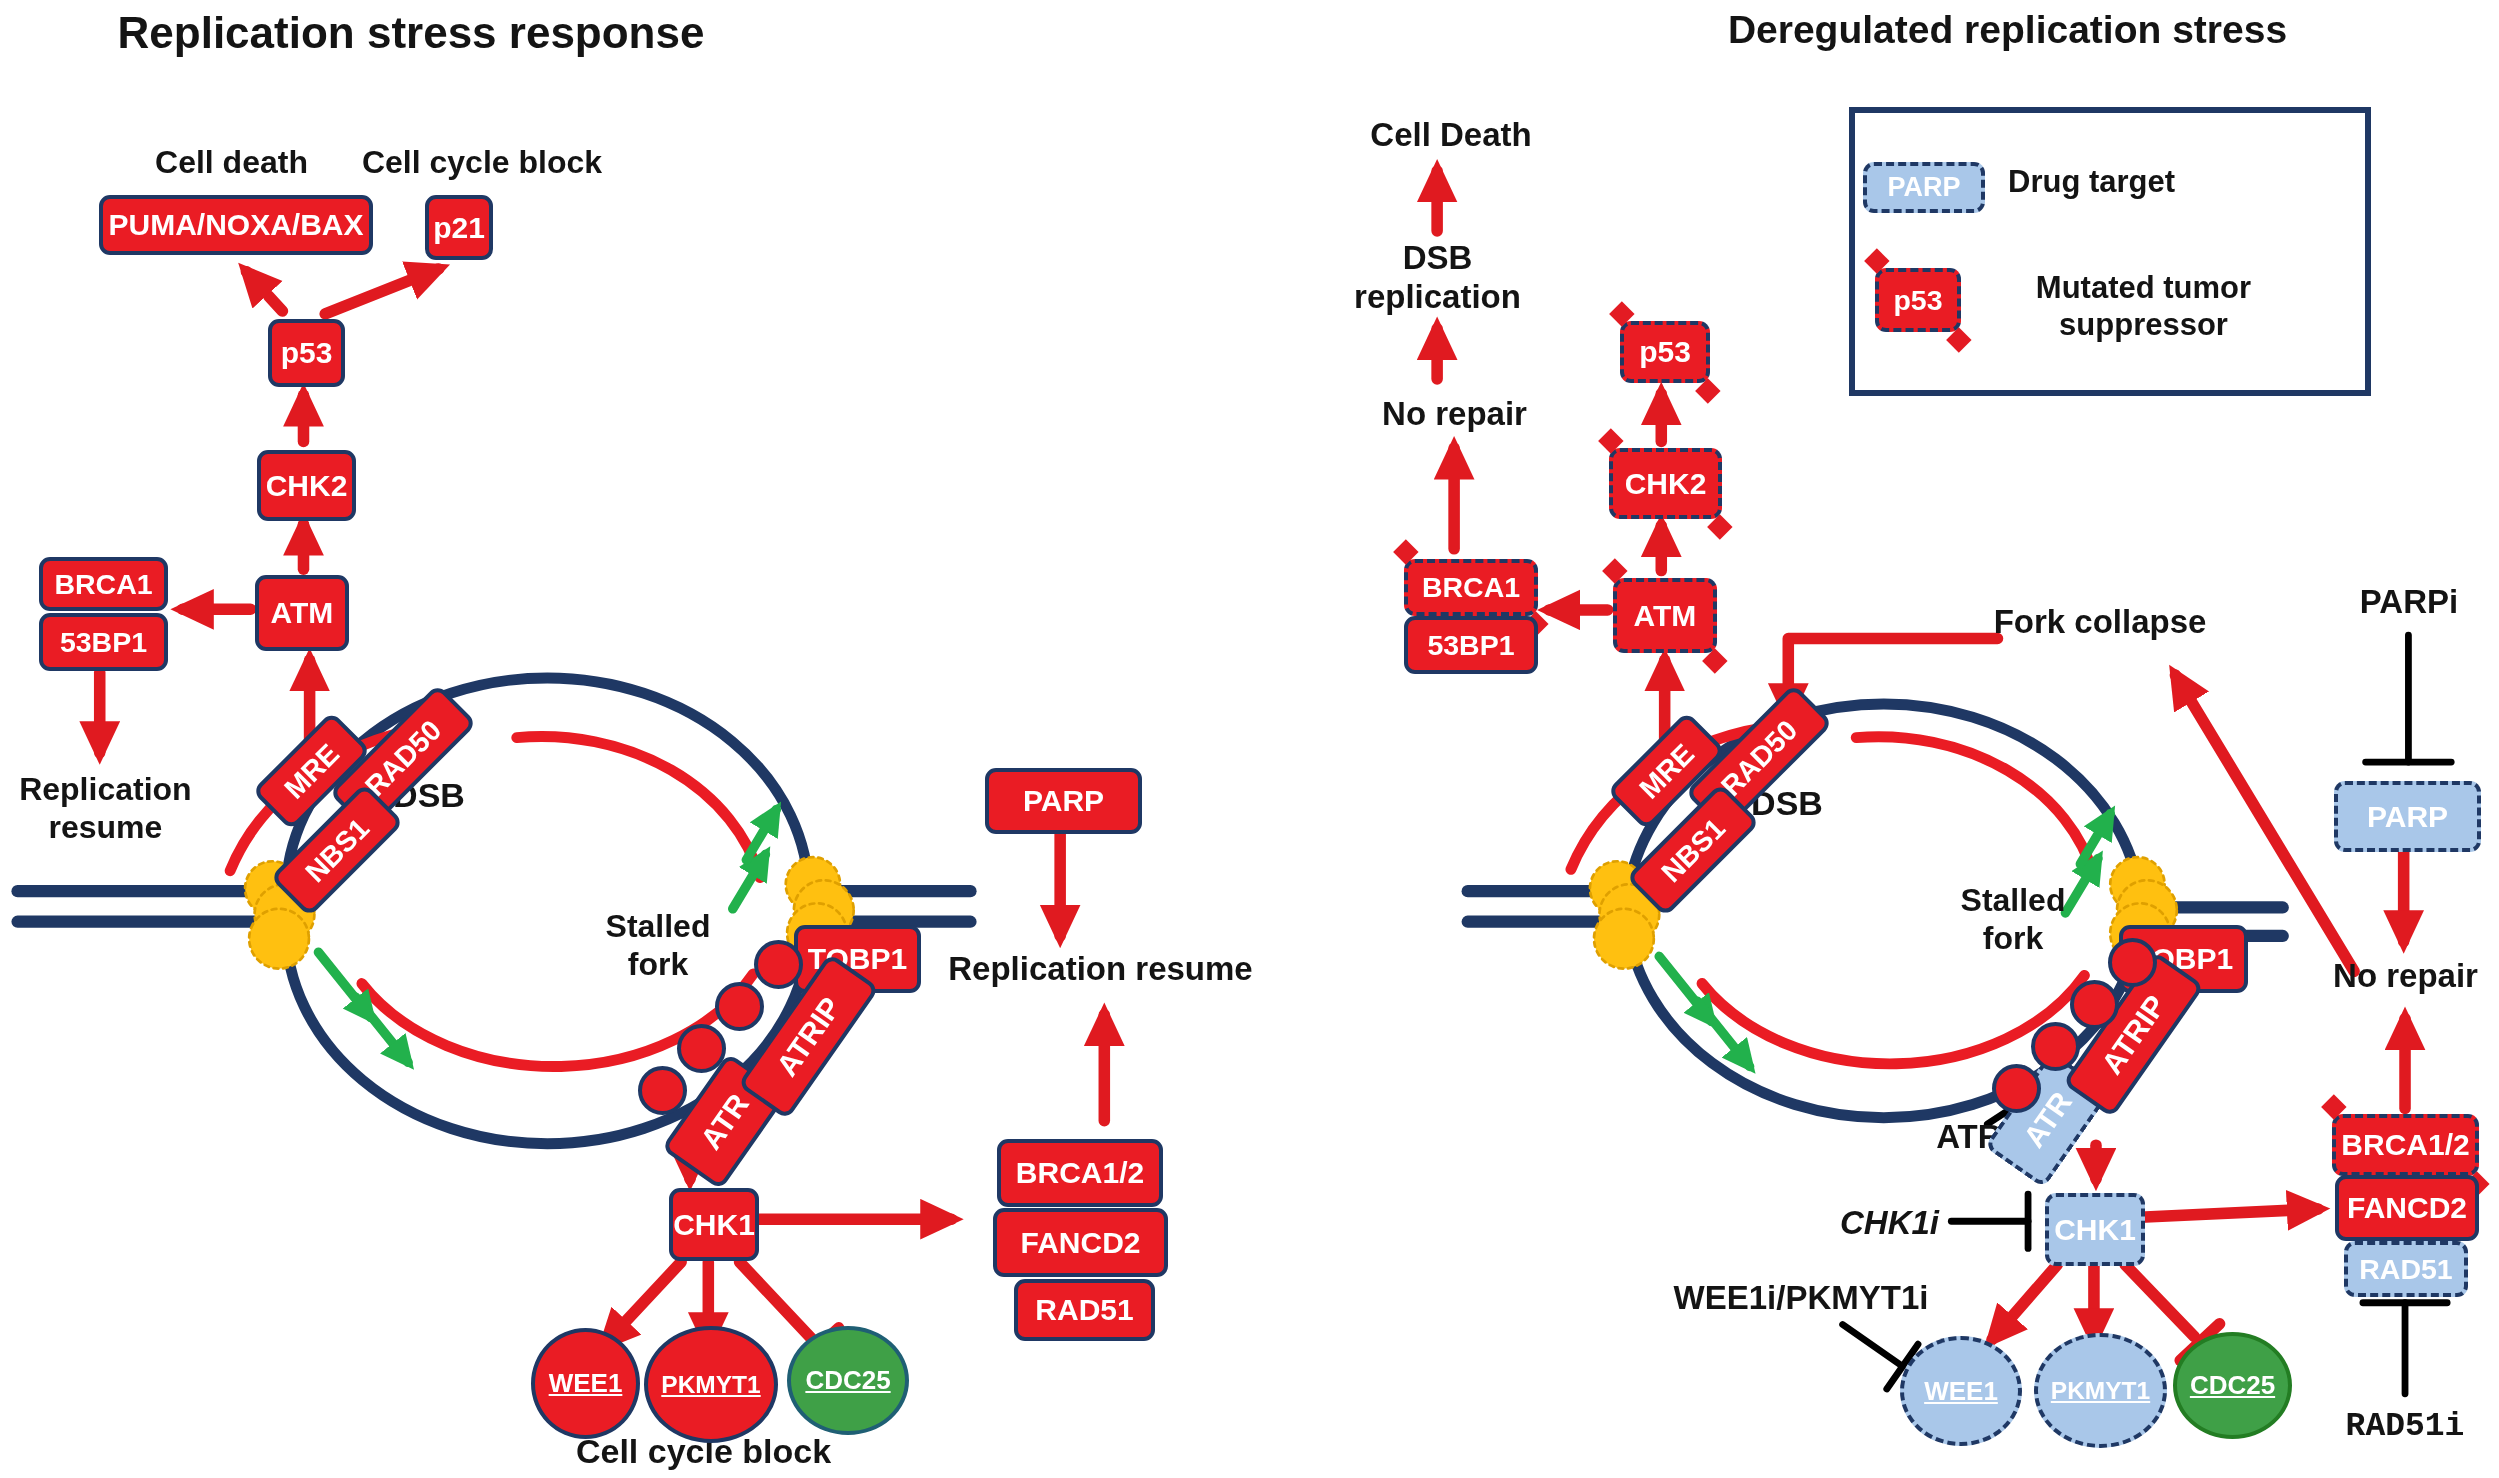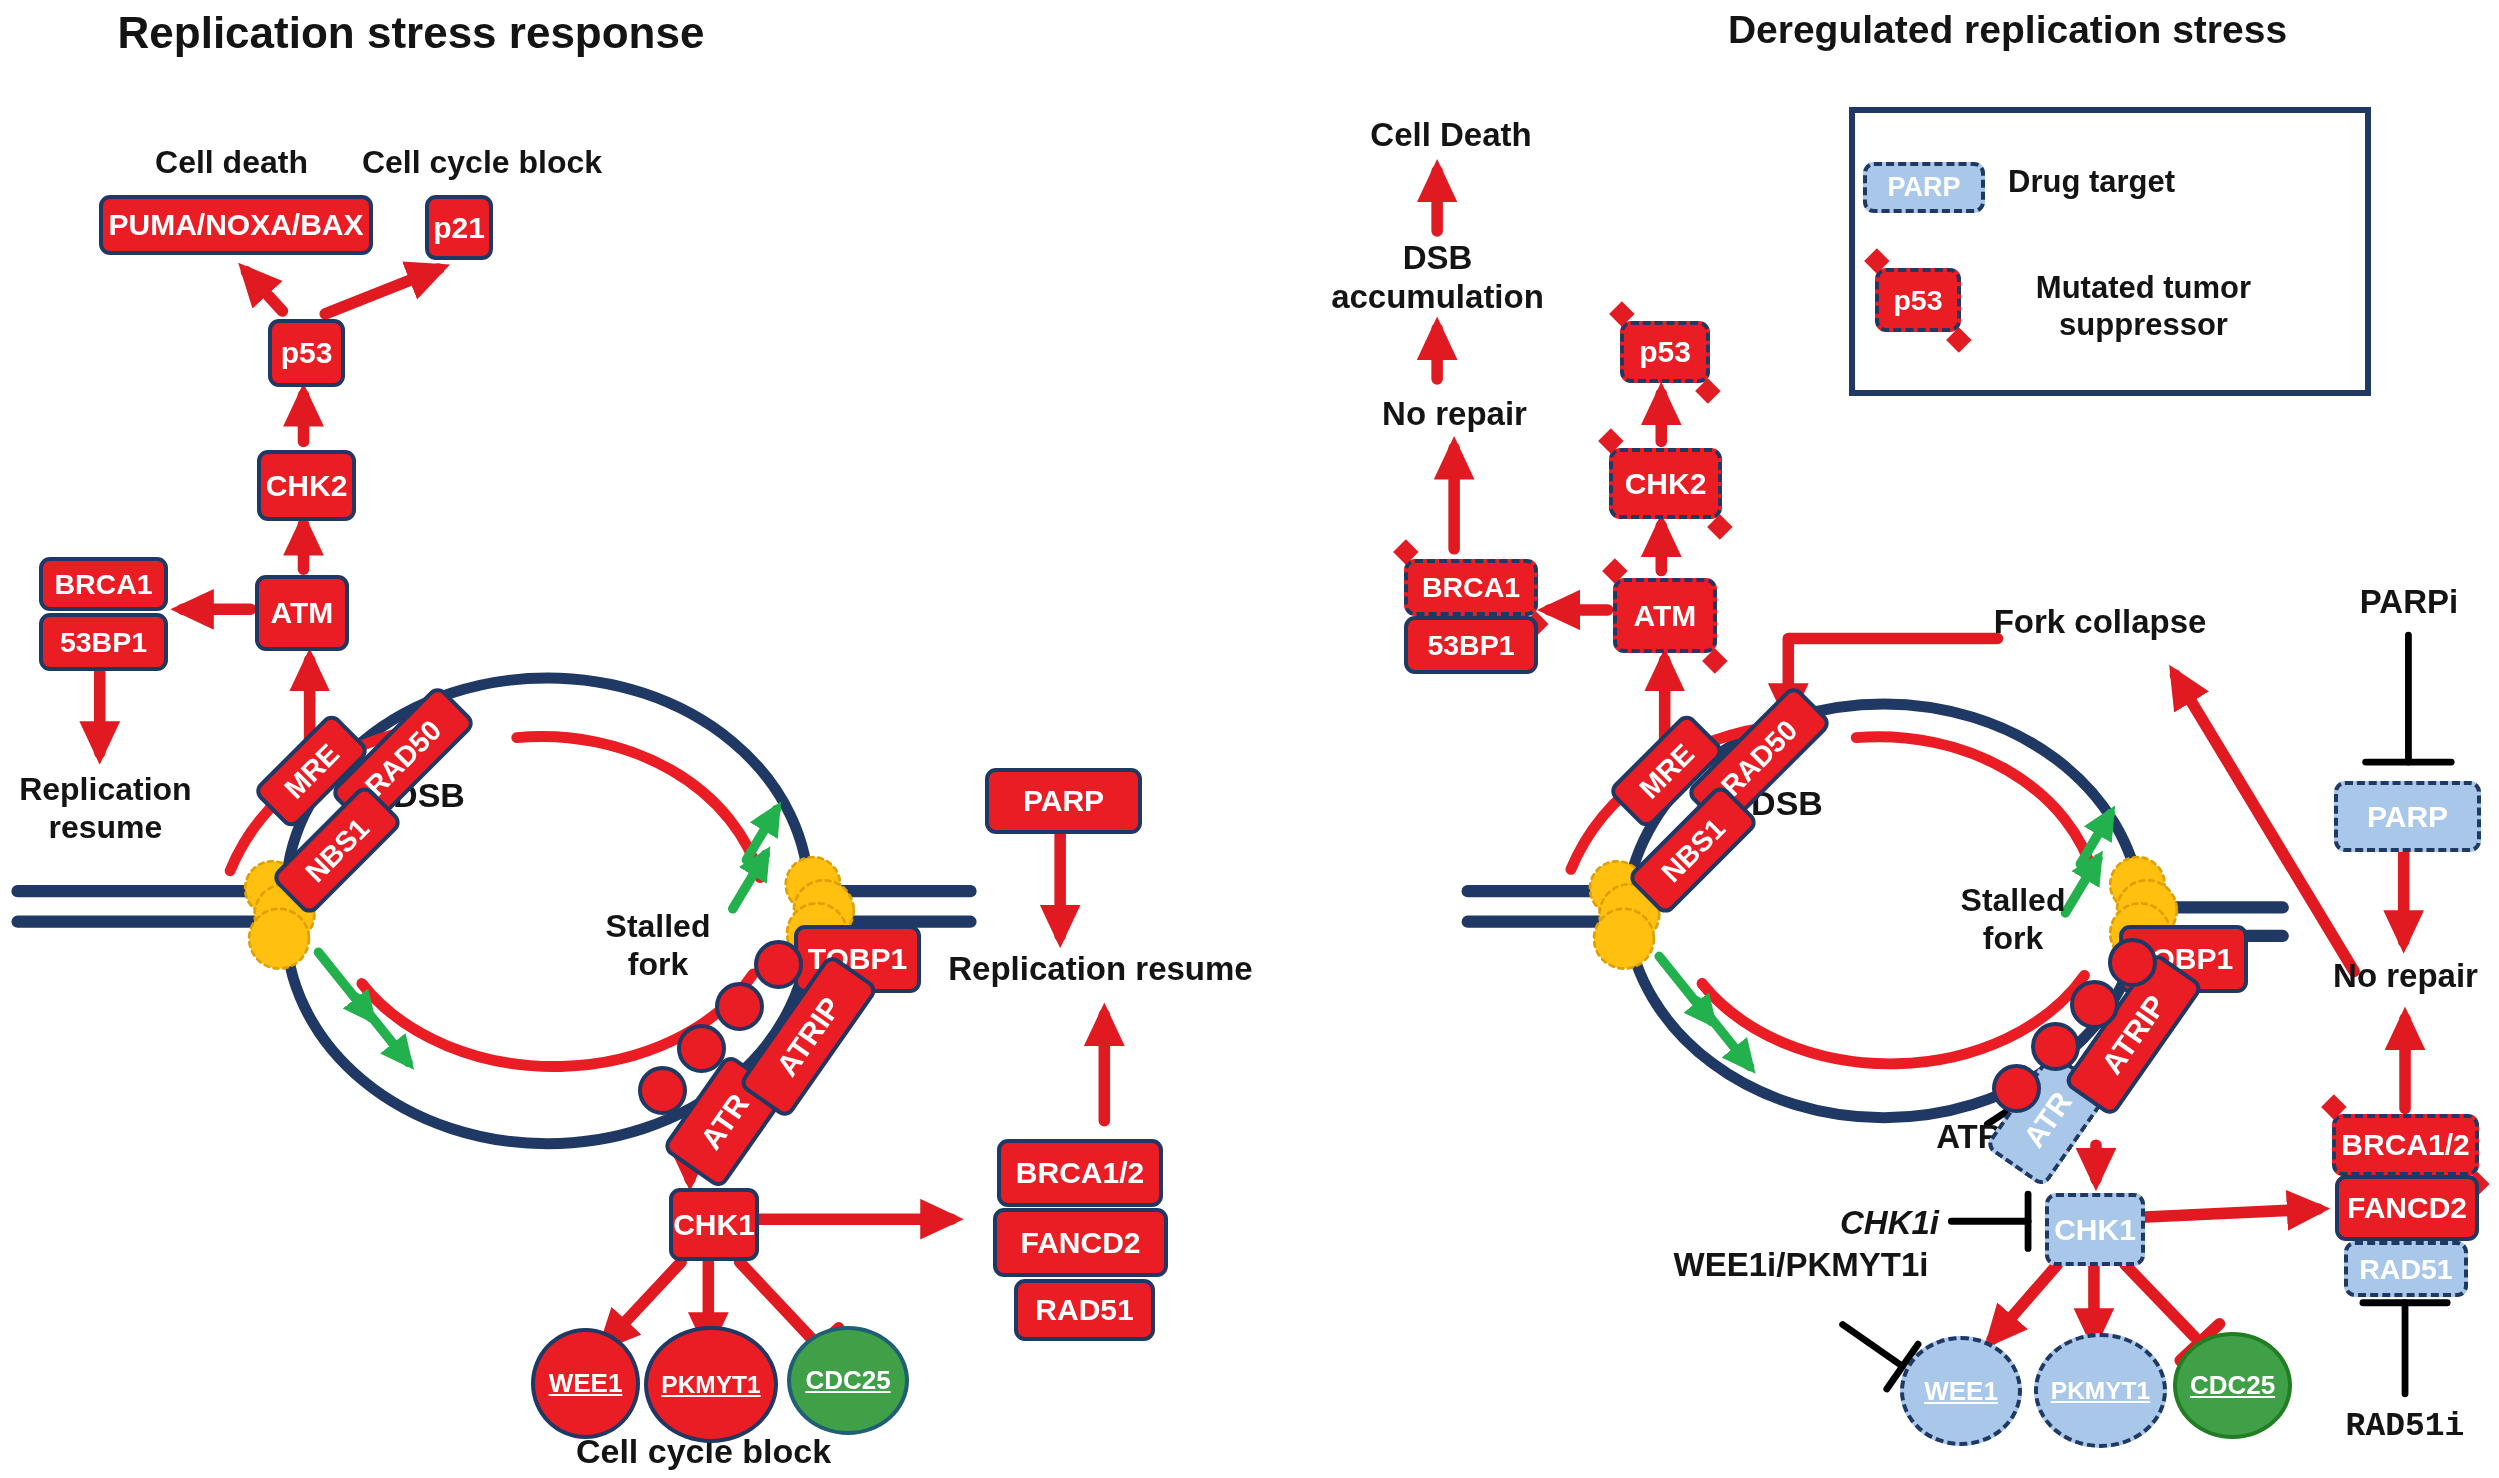"DSB accumulation" div.lb { text: accumulation -> replication }
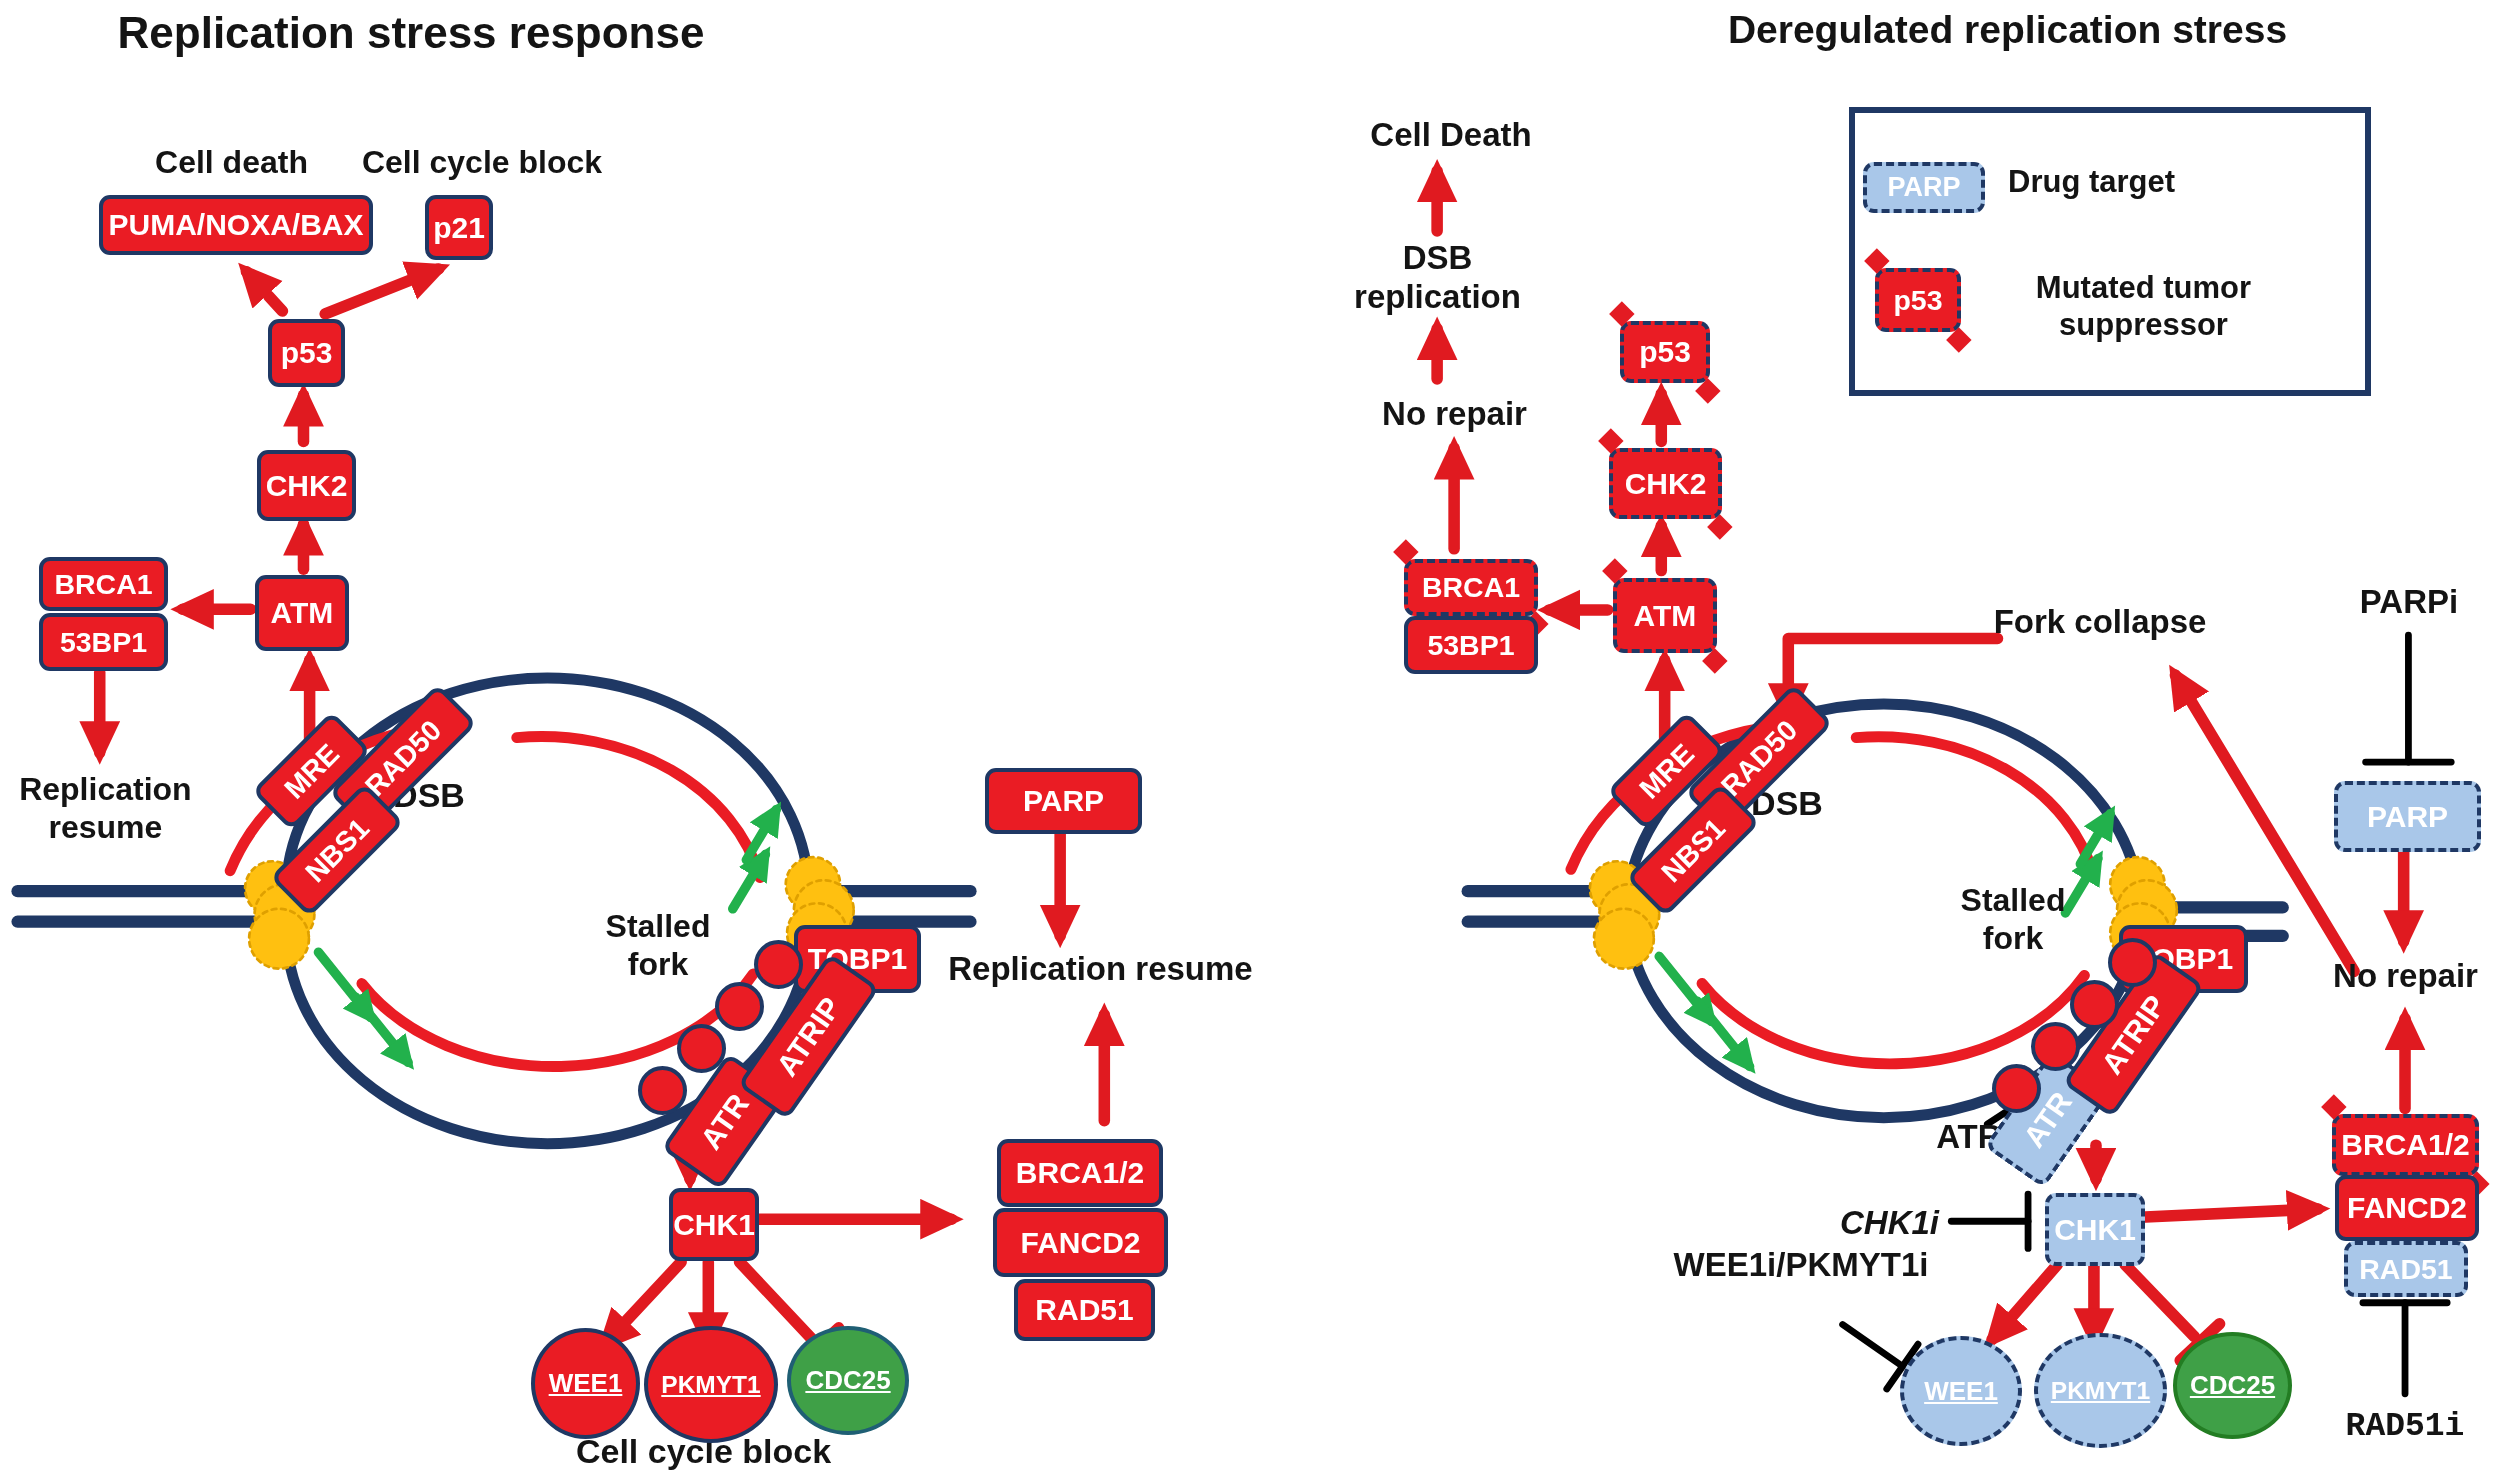"WEE1i/PKMYT1i" div.lb { top: 1246px -> 1279px }
